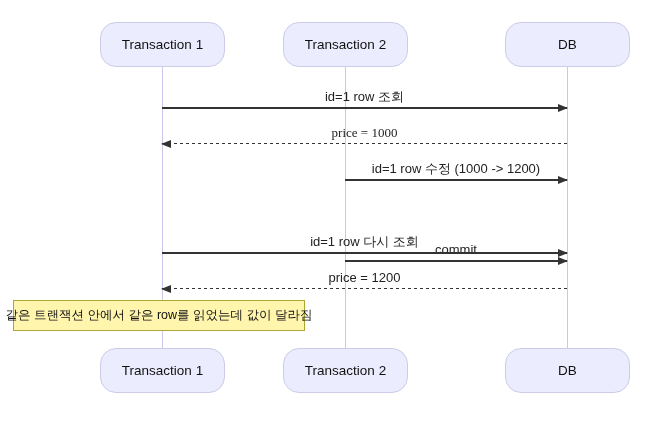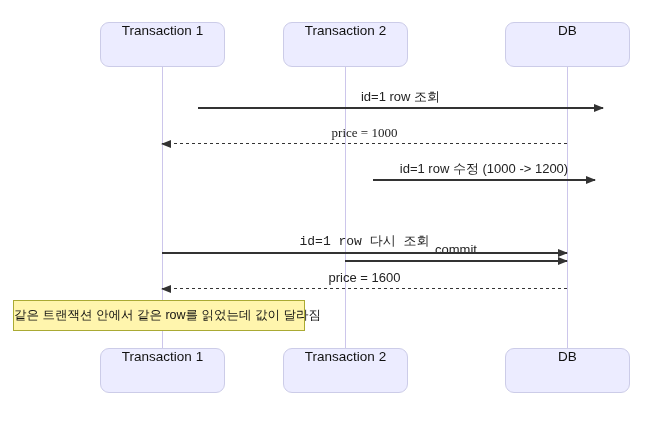"Transaction 1" .actor-box { align-items: none -> center; border-radius: 9px -> 16px }
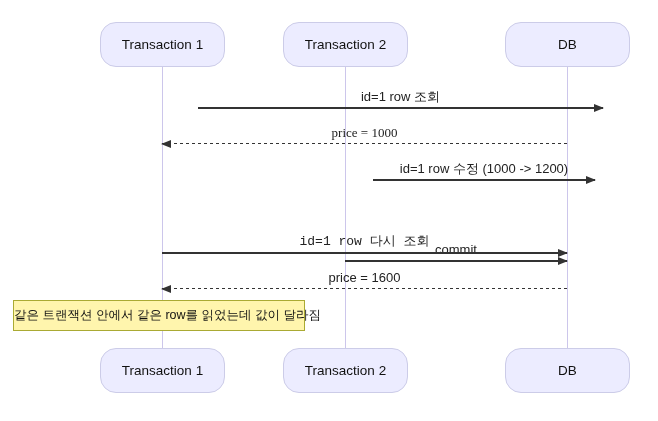"id=1 row 조회" div.message { padding-left: 36px -> none }
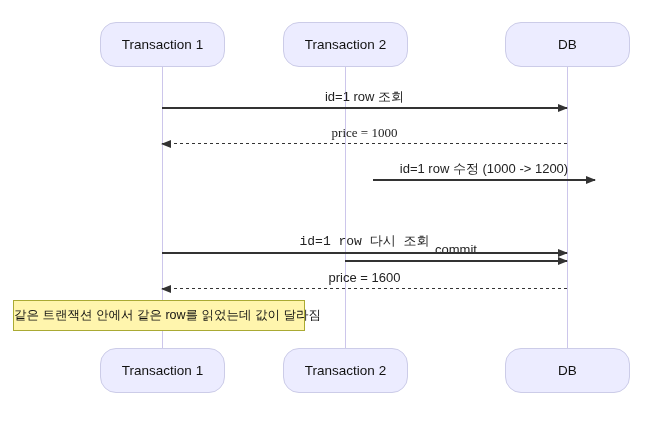"id=1 row 수정 (1000 ->" div.message { margin-left: 28px -> none }
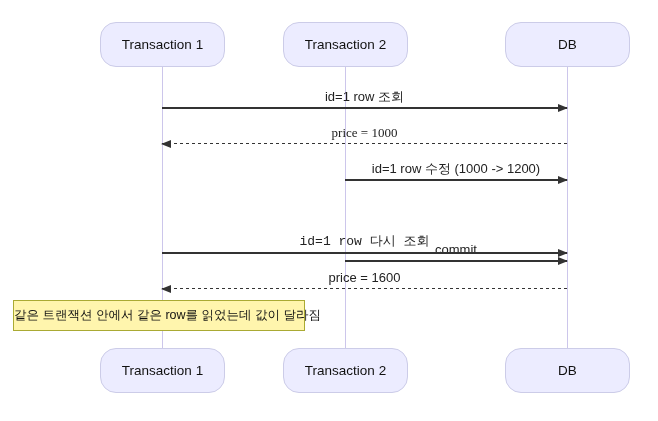"id=1 row 다시 조회" div.message { font-family: Liberation Mono, monospace -> none }
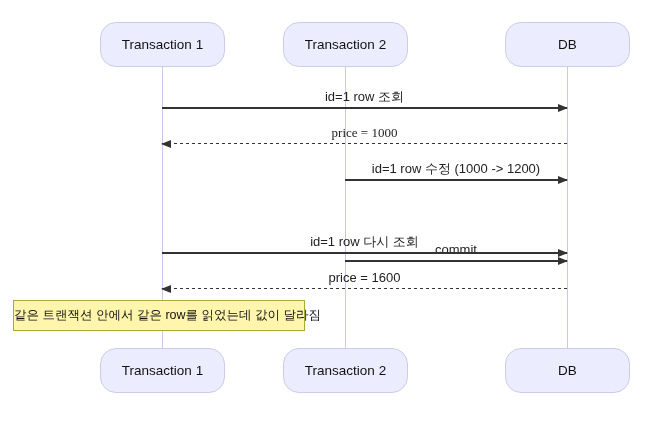"price = 1600" div.msg-label { text: 1600 -> 1200 }
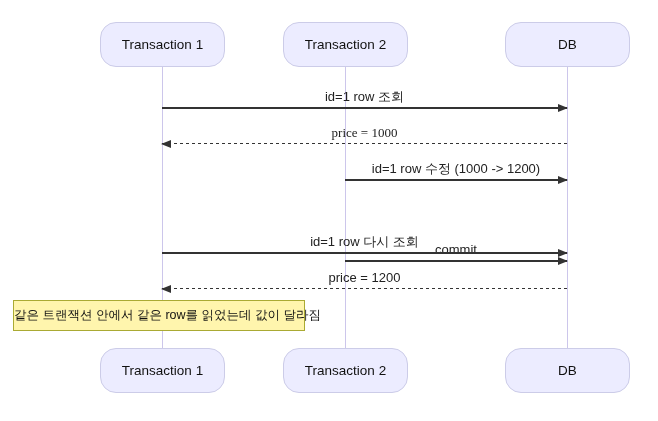"같은 트랜잭션 안에서 같은 row를" .note-box { justify-content: flex-start -> center }
